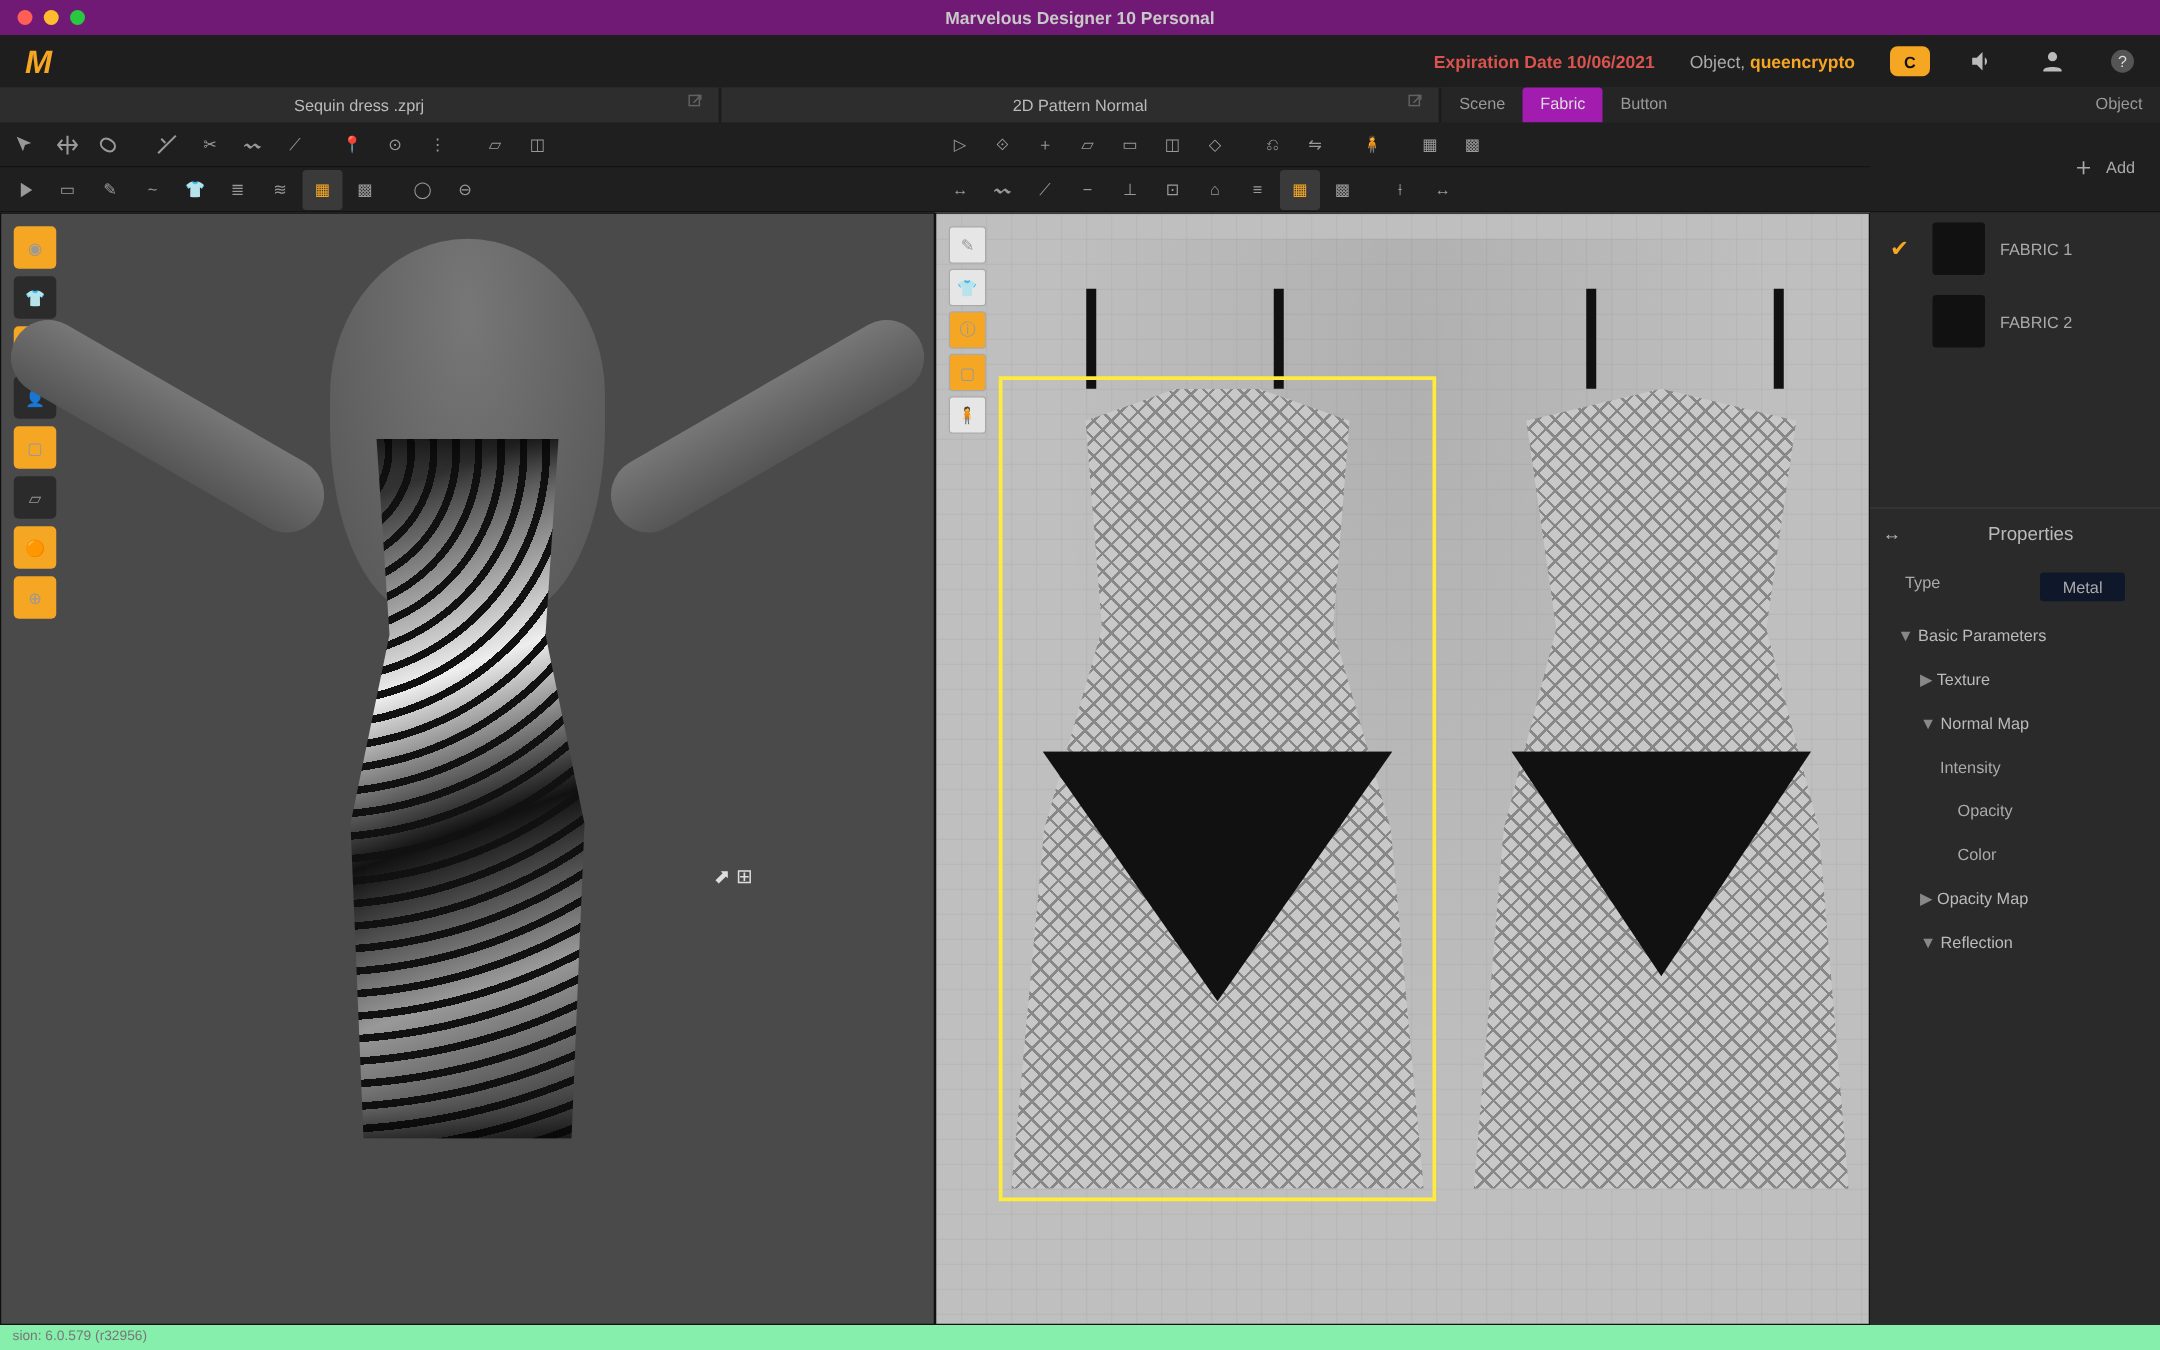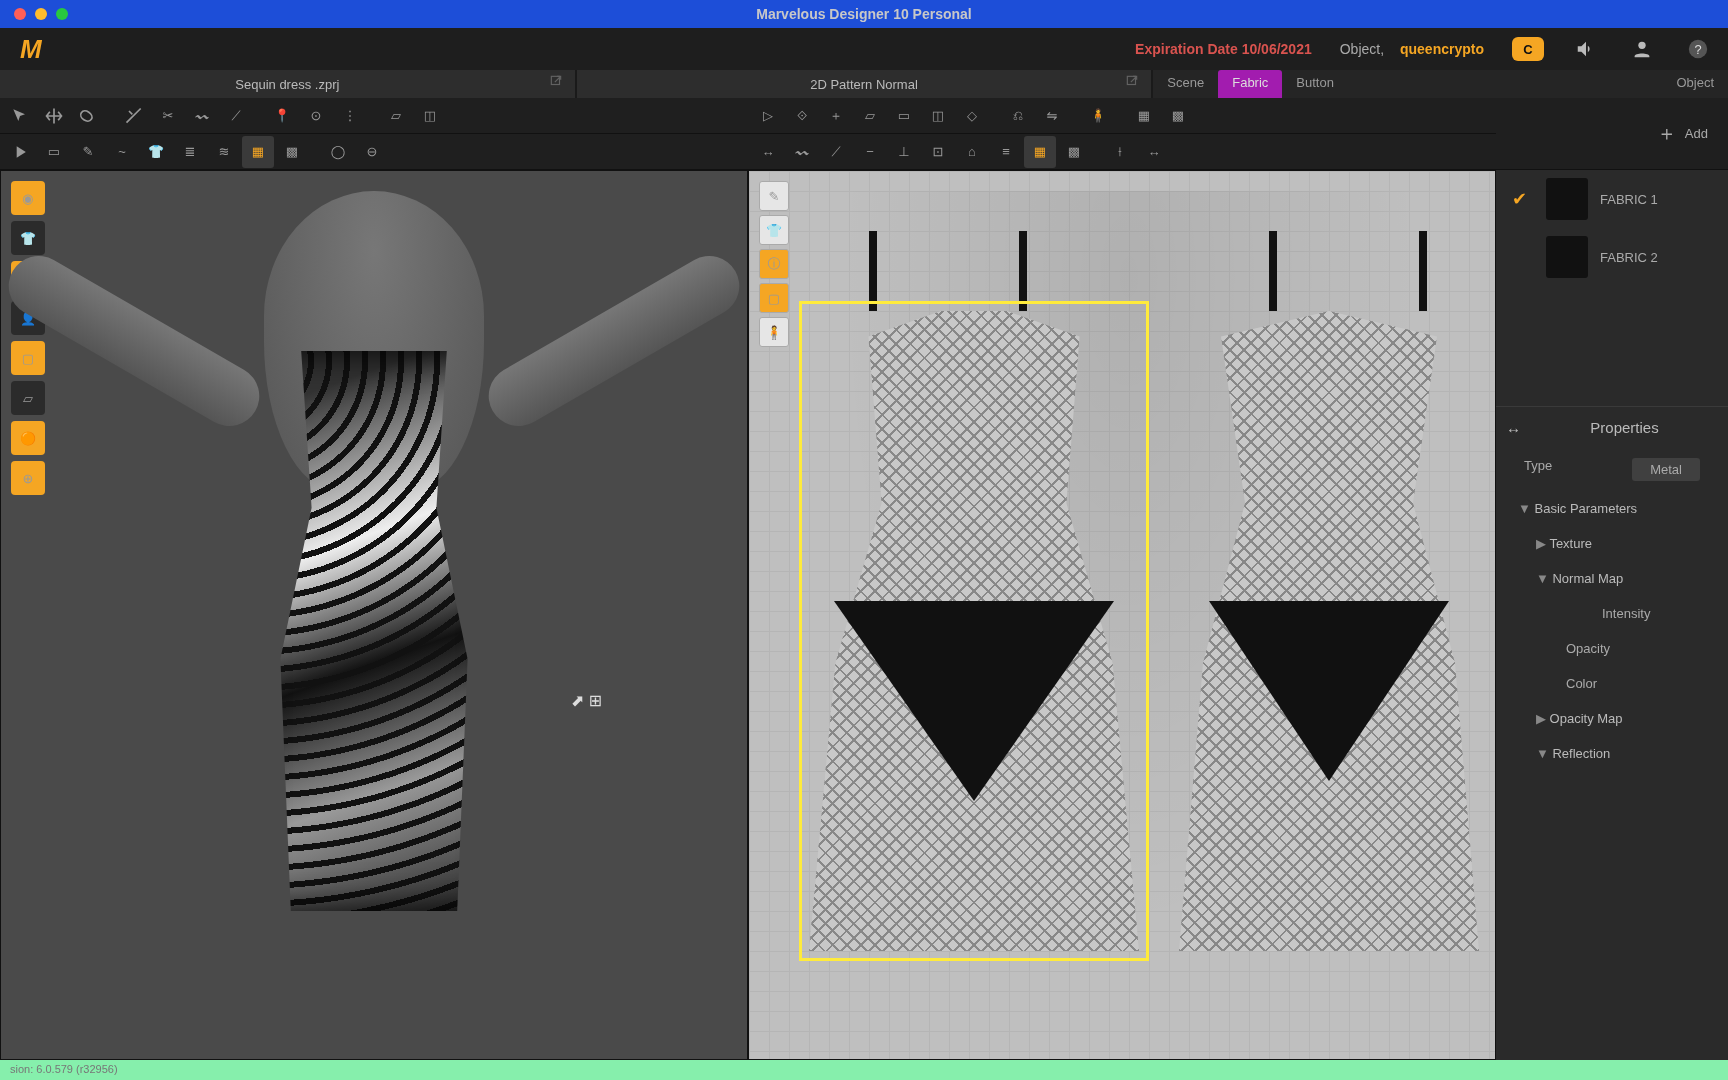"Marvelous Designer 10 Personal" .titlebar { background: #1d4ed8 -> #701a75 }
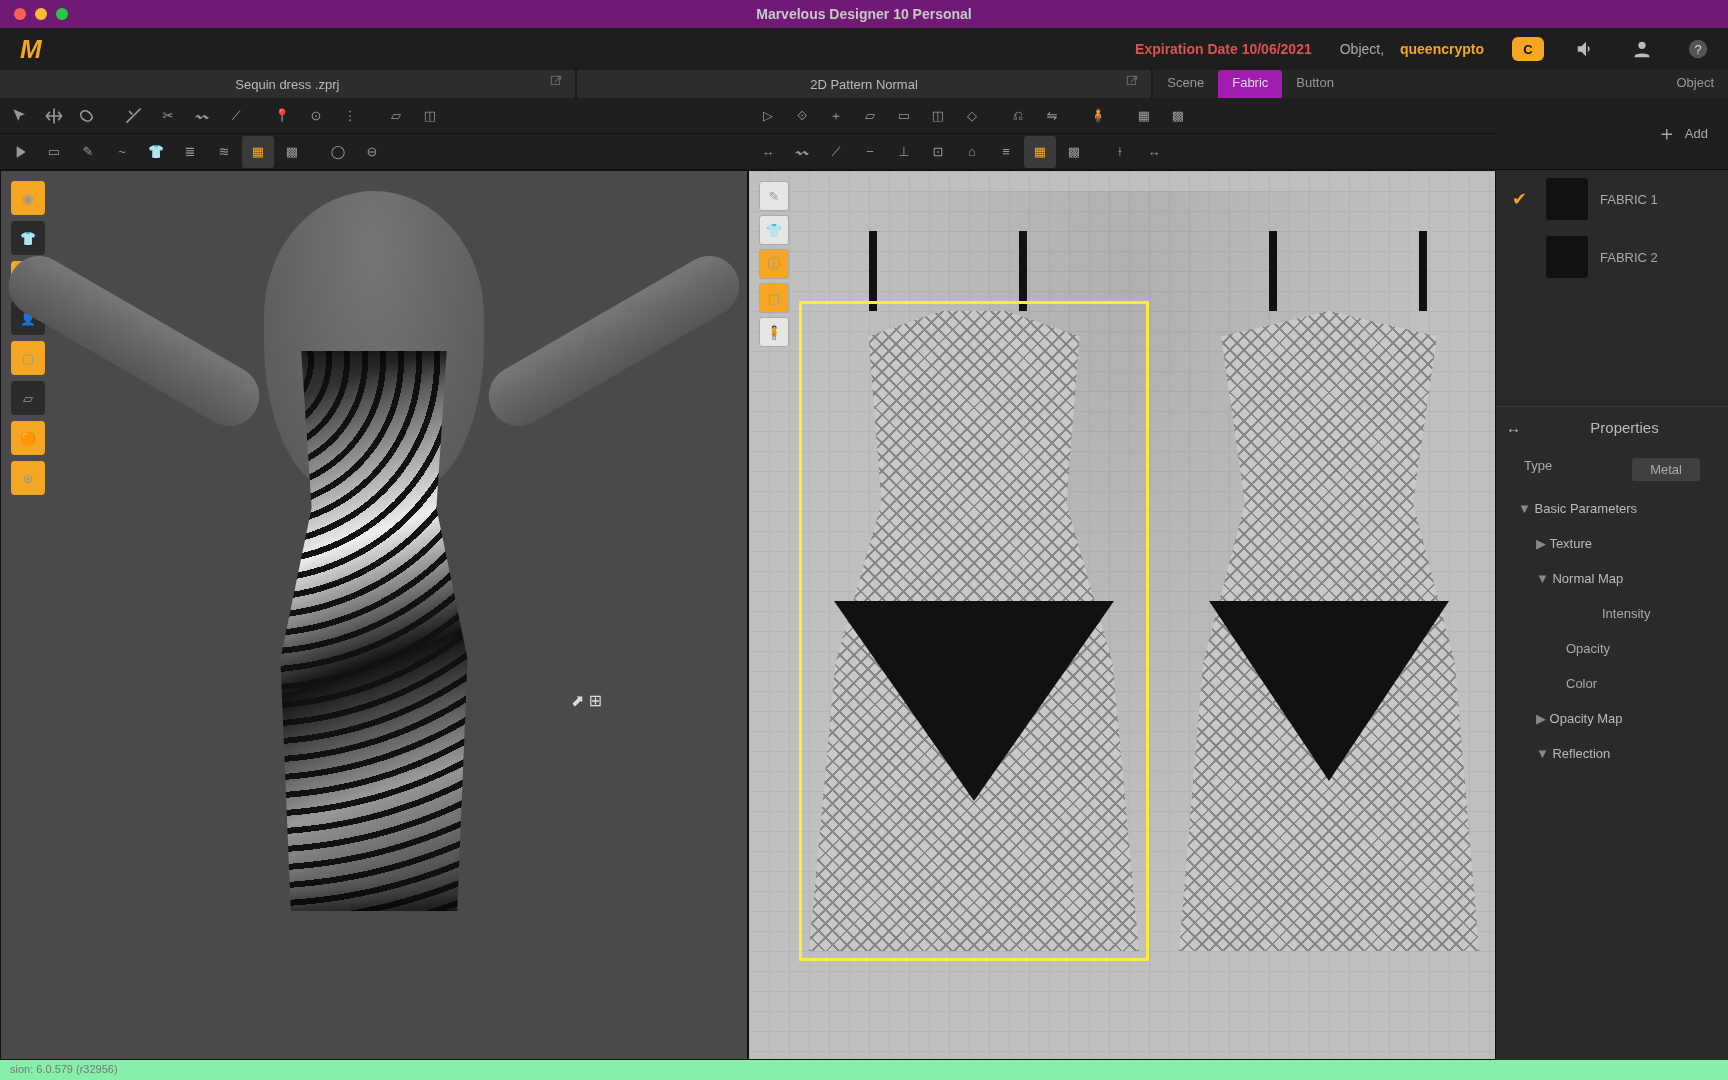"queencrypto" .hello .user { margin-left: 12px -> none }
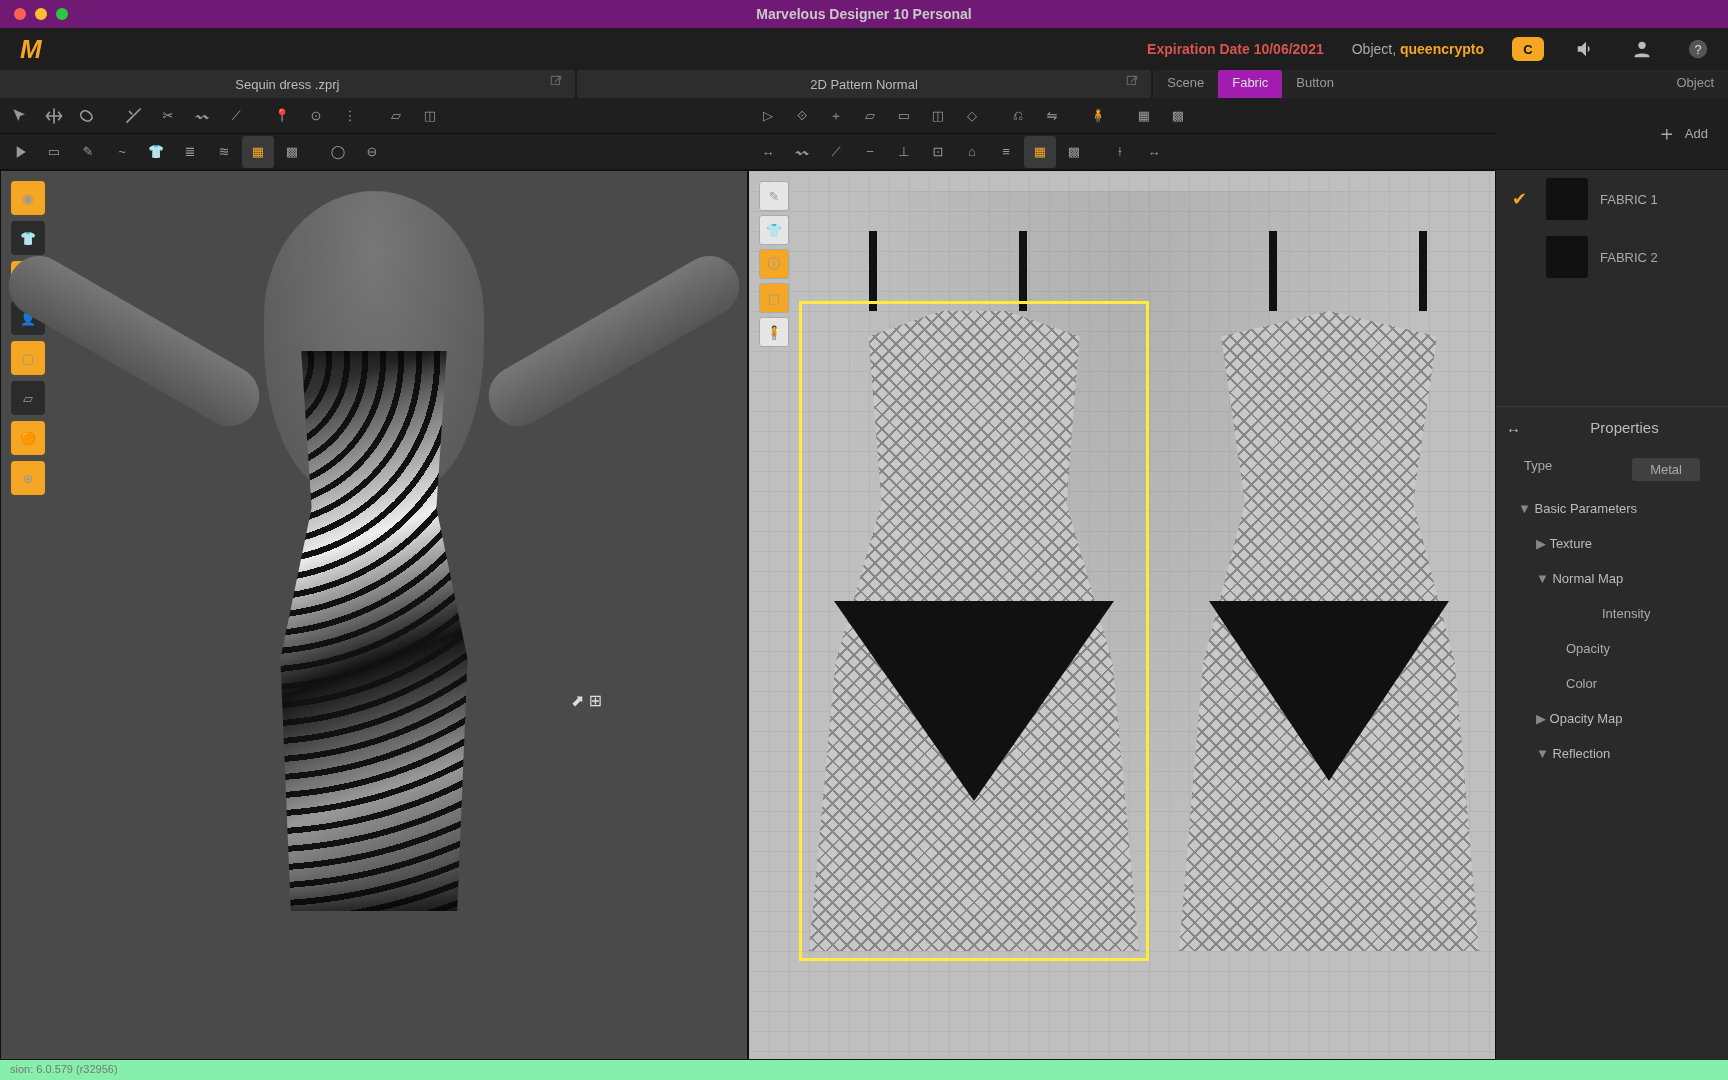"Metal" span { background: #404040 -> #0f172a }
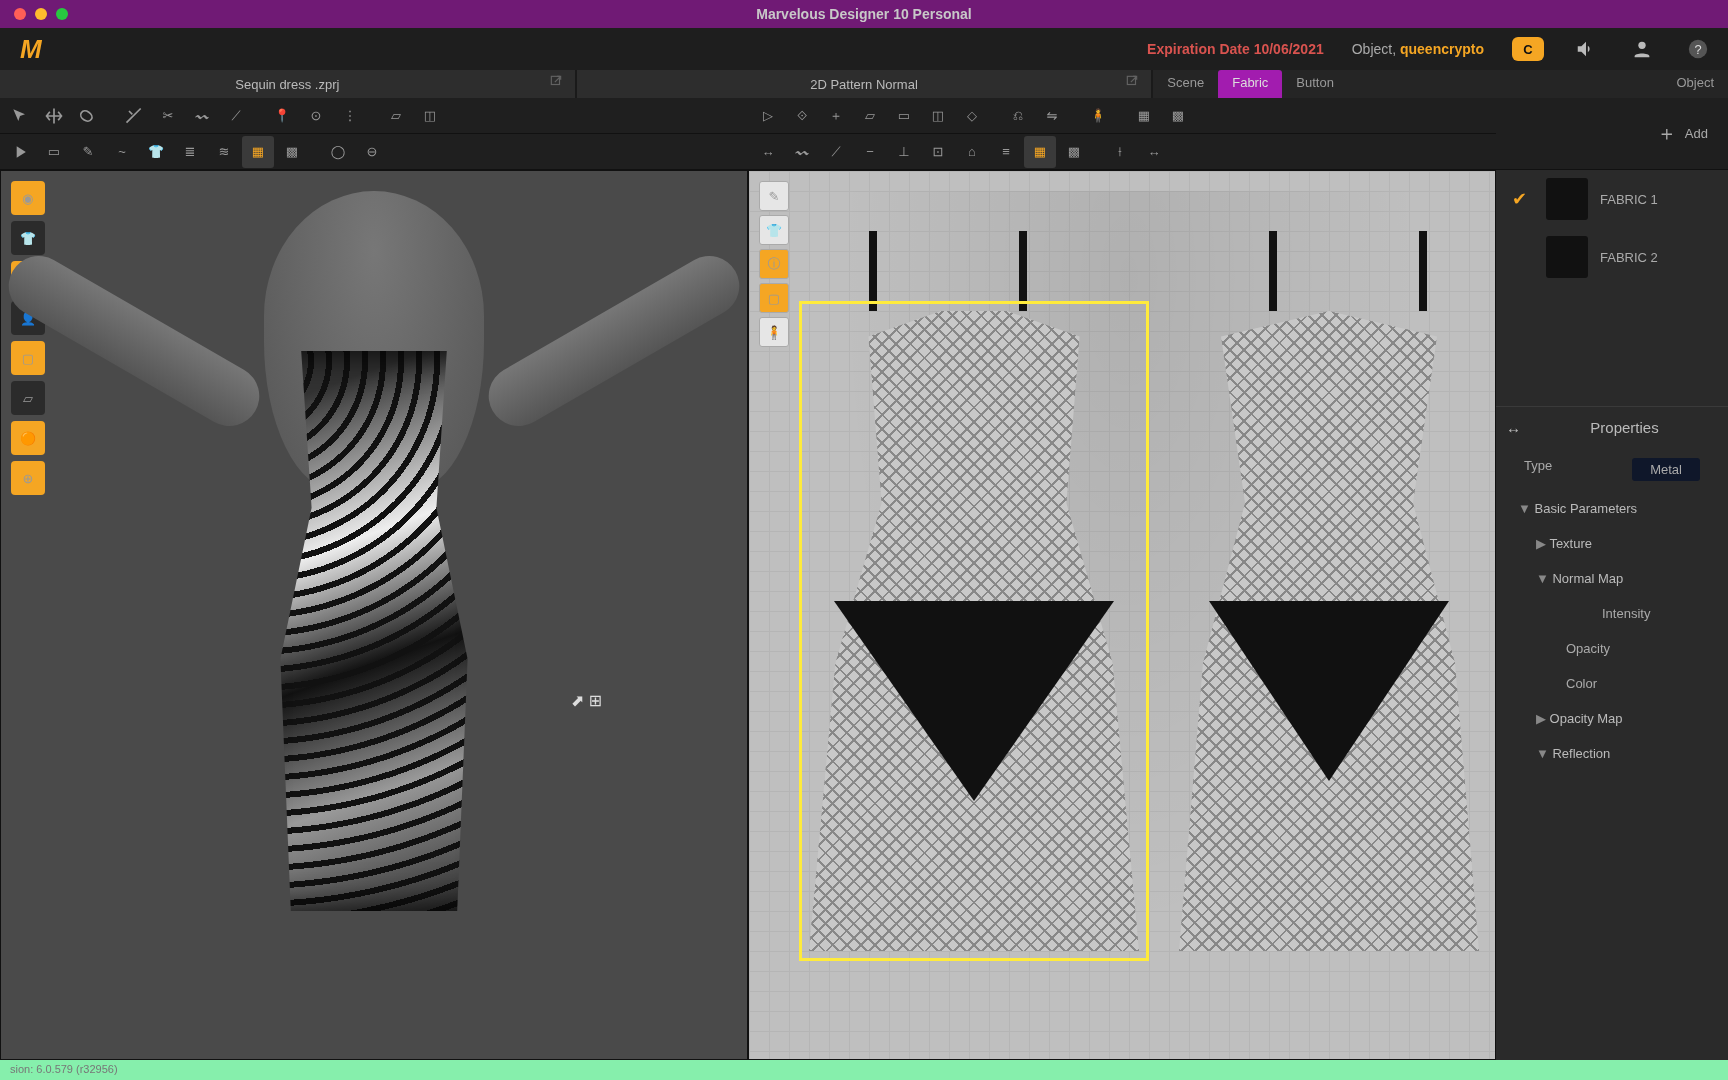"Intensity" div.prop-line { padding-left: 106px -> 56px }
